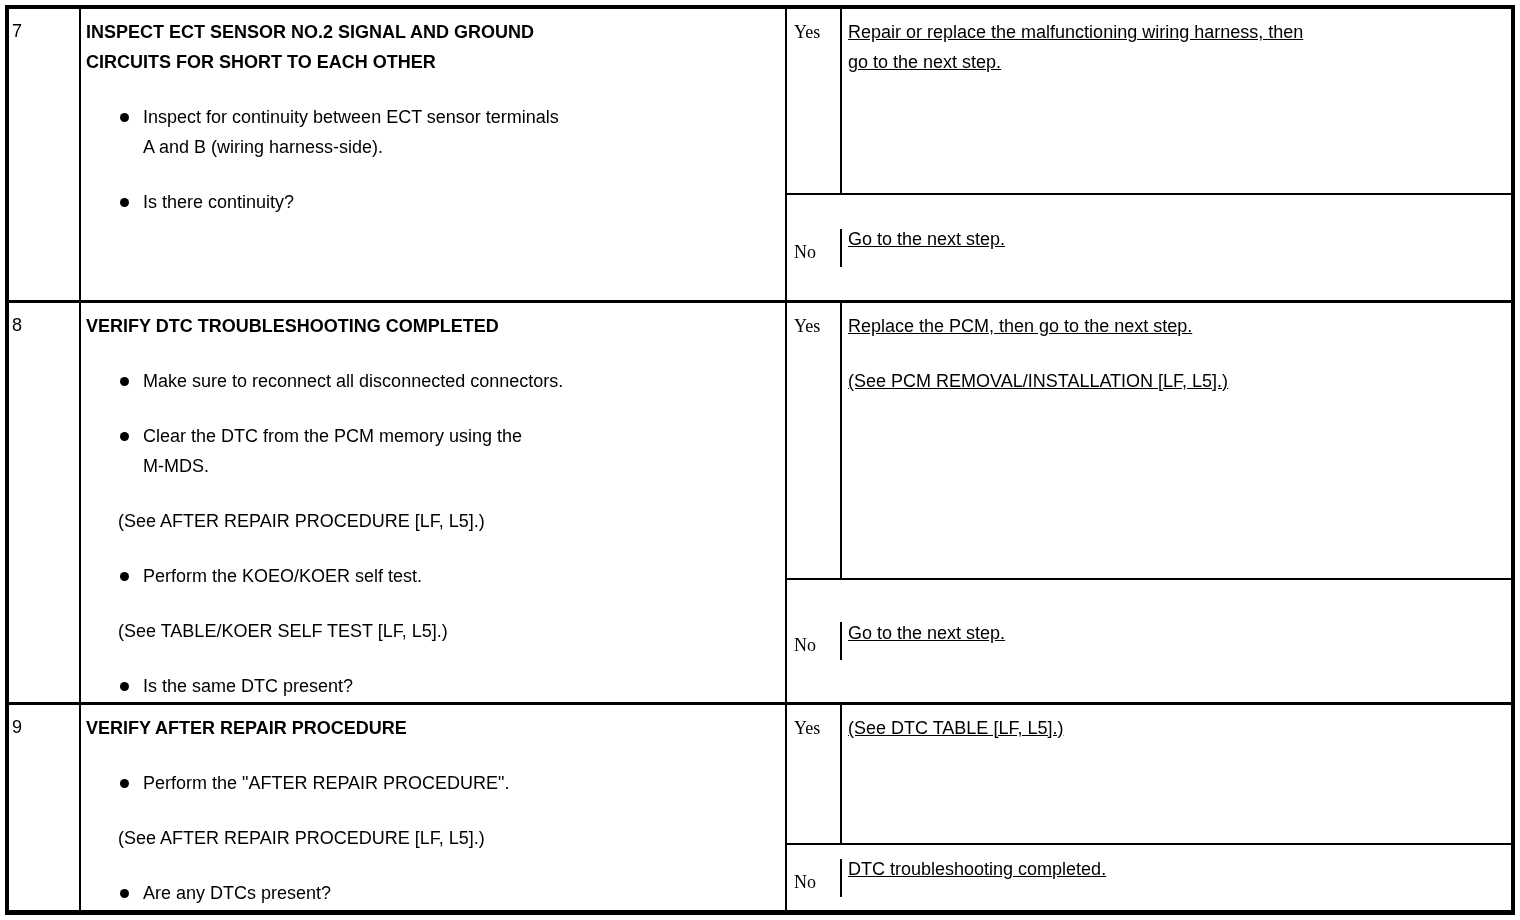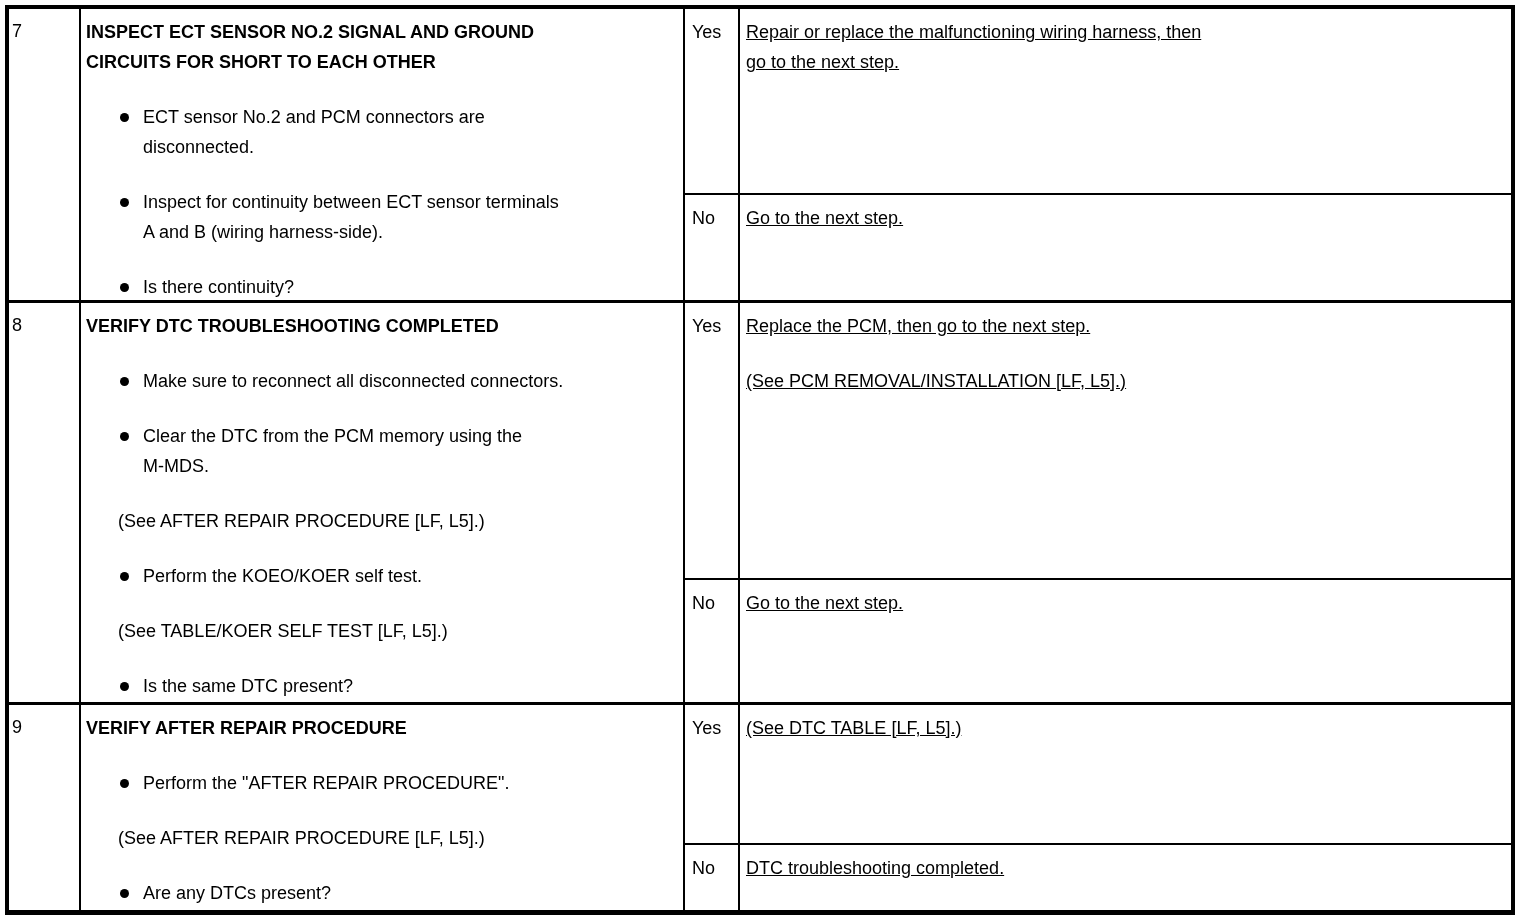"INSPECT ECT SENSOR NO.2 SIGNAL" .col-inspection { width: 604px -> 706px }
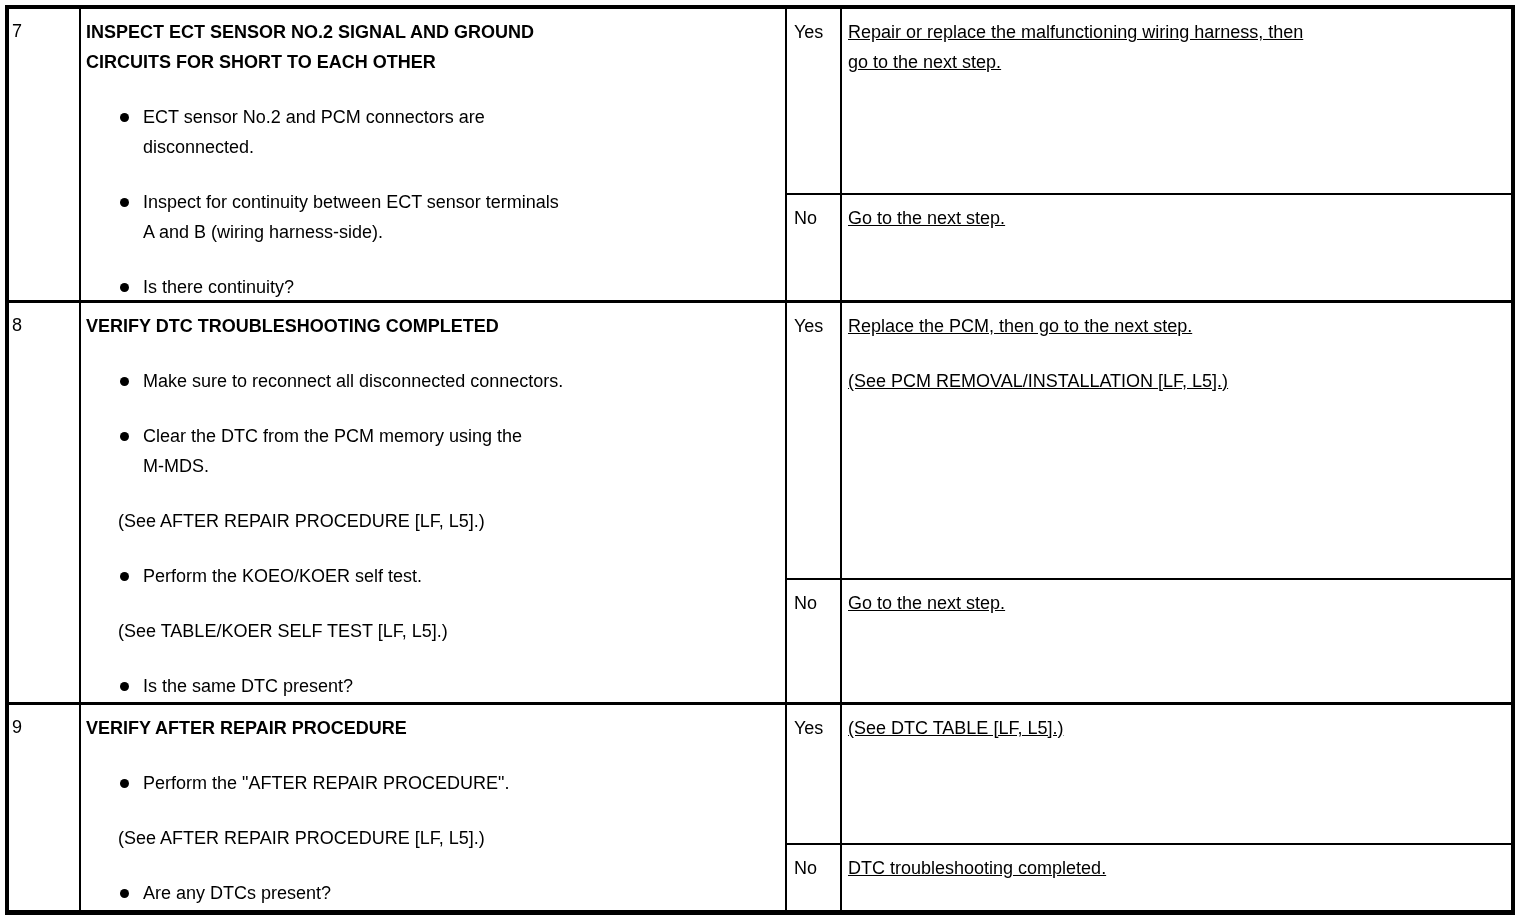"Yes" .col-answer { font-family: none -> Liberation Serif, serif }
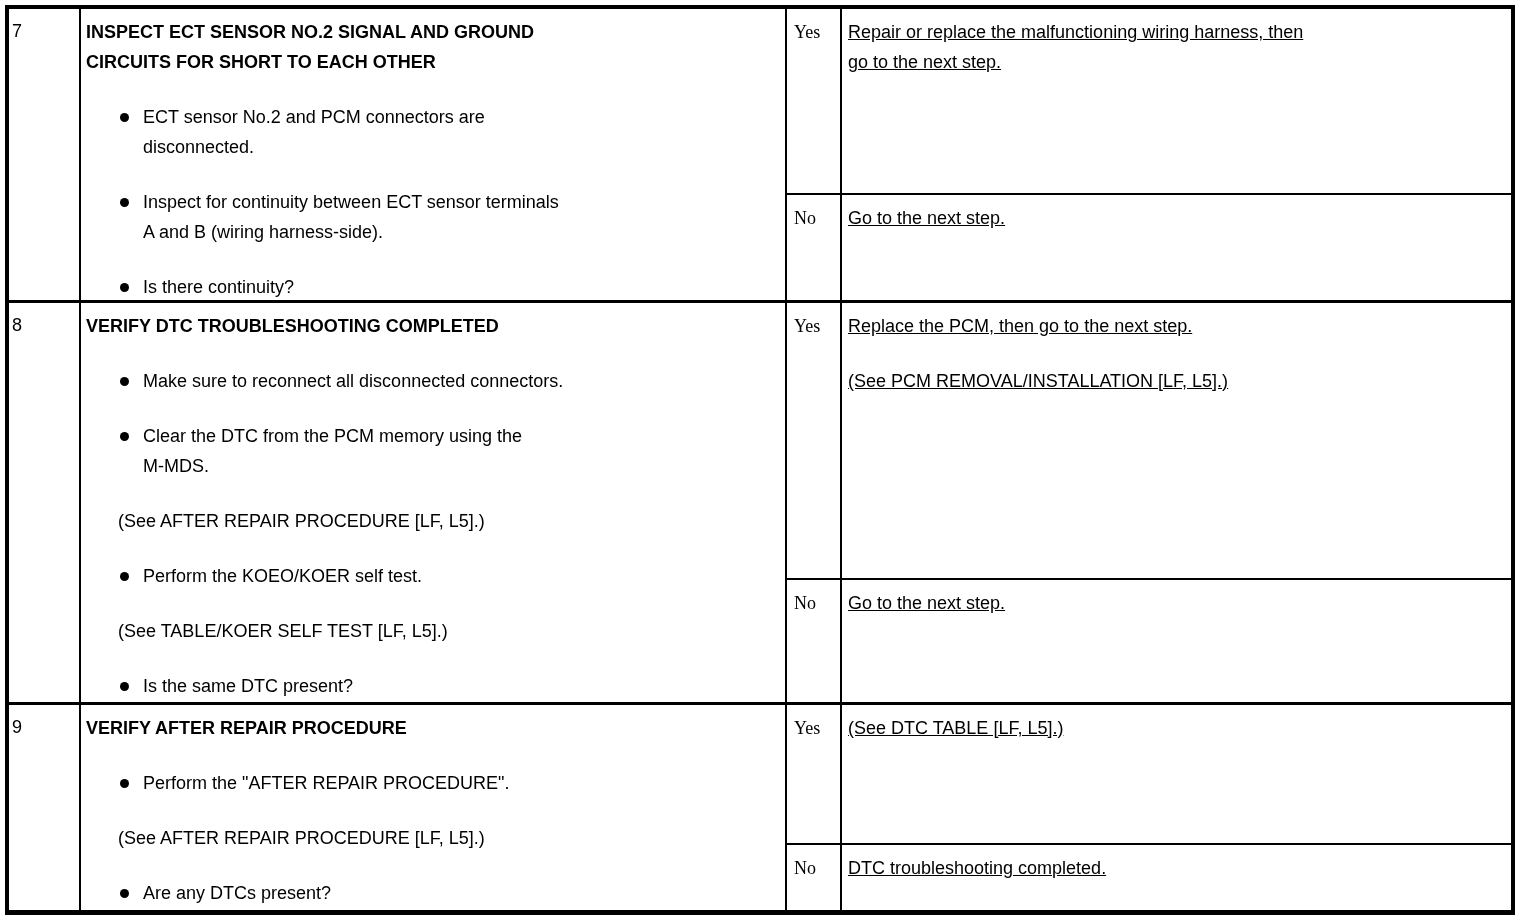"ECT sensor No.2 and PCM" div.item { html: <div> <span></span> <span>ECT sensor No.2 and PCM connectors are disconnected.</span> </div> -> none }
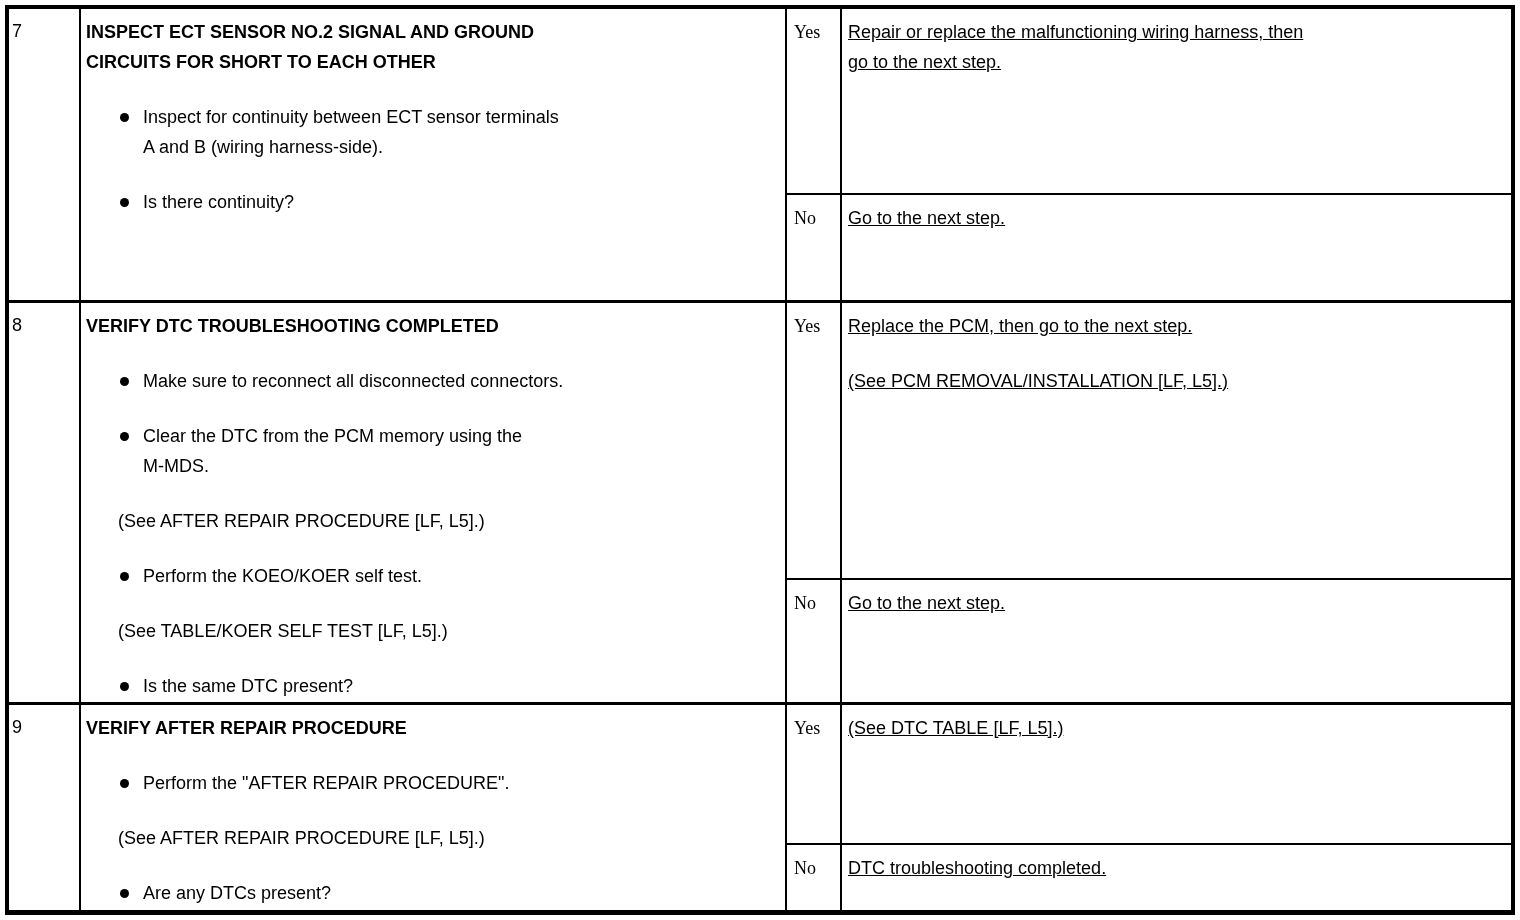"No" .result-subrow.no-subrow { align-items: none -> center }
